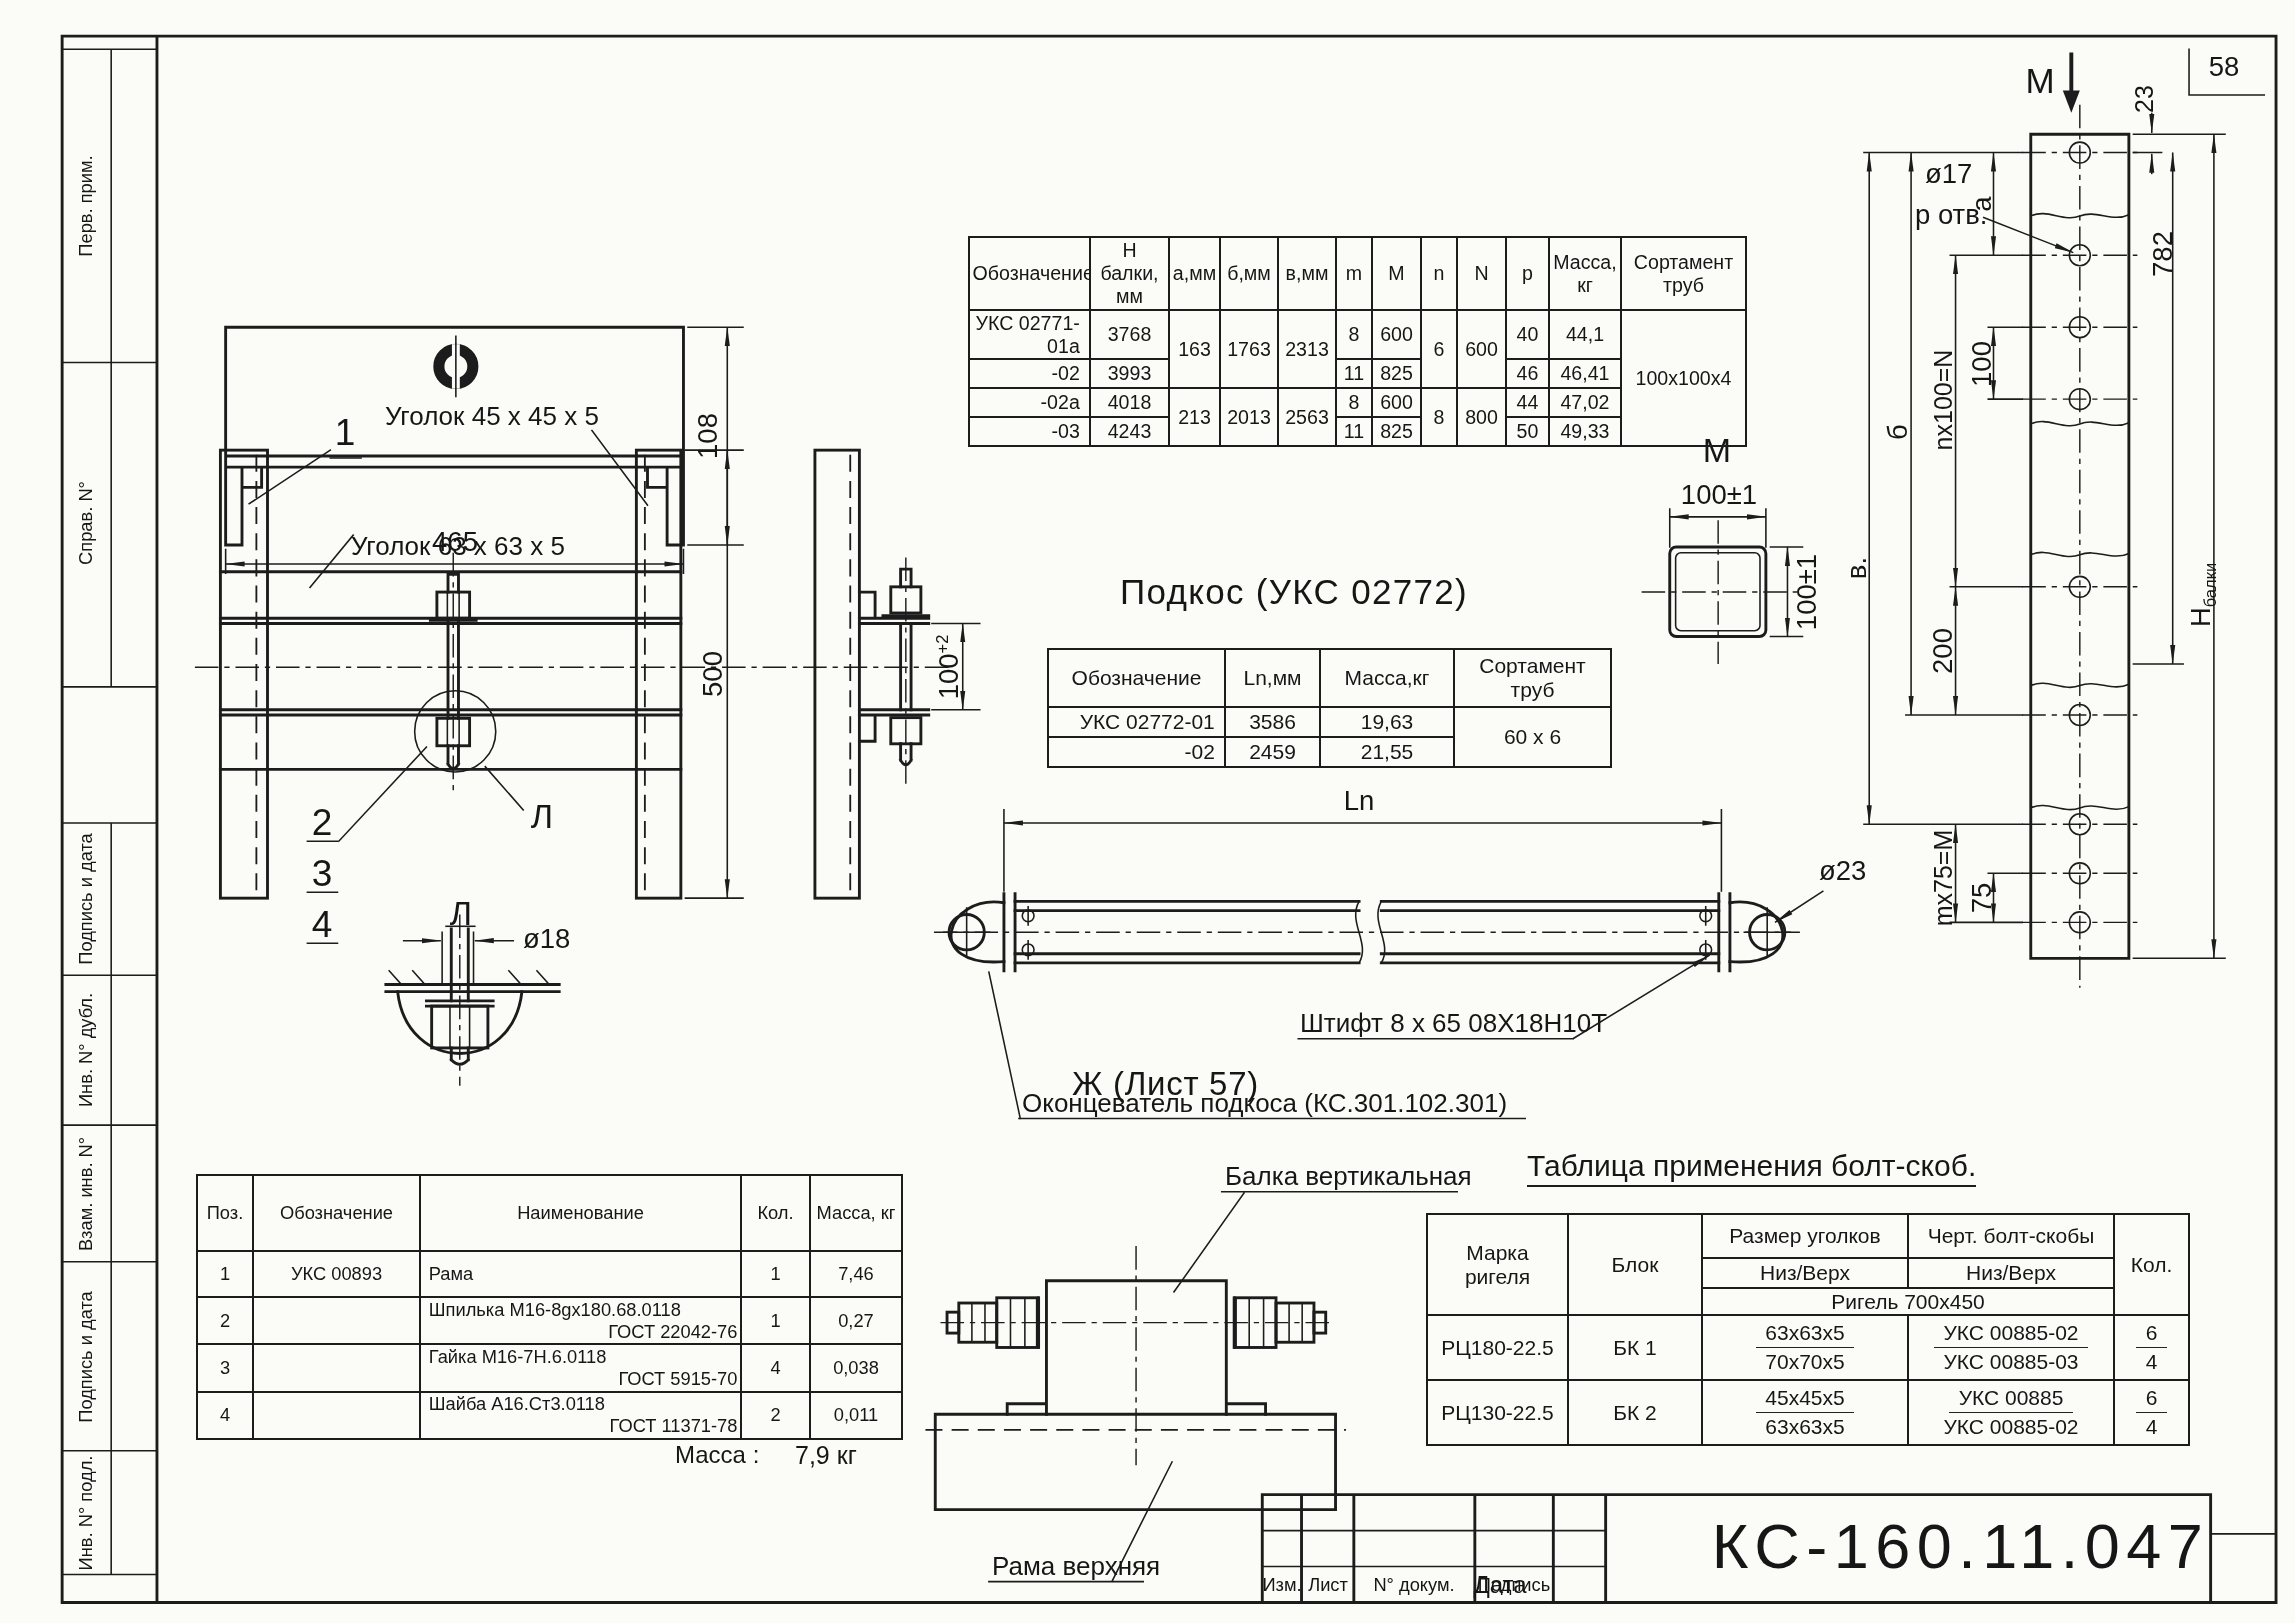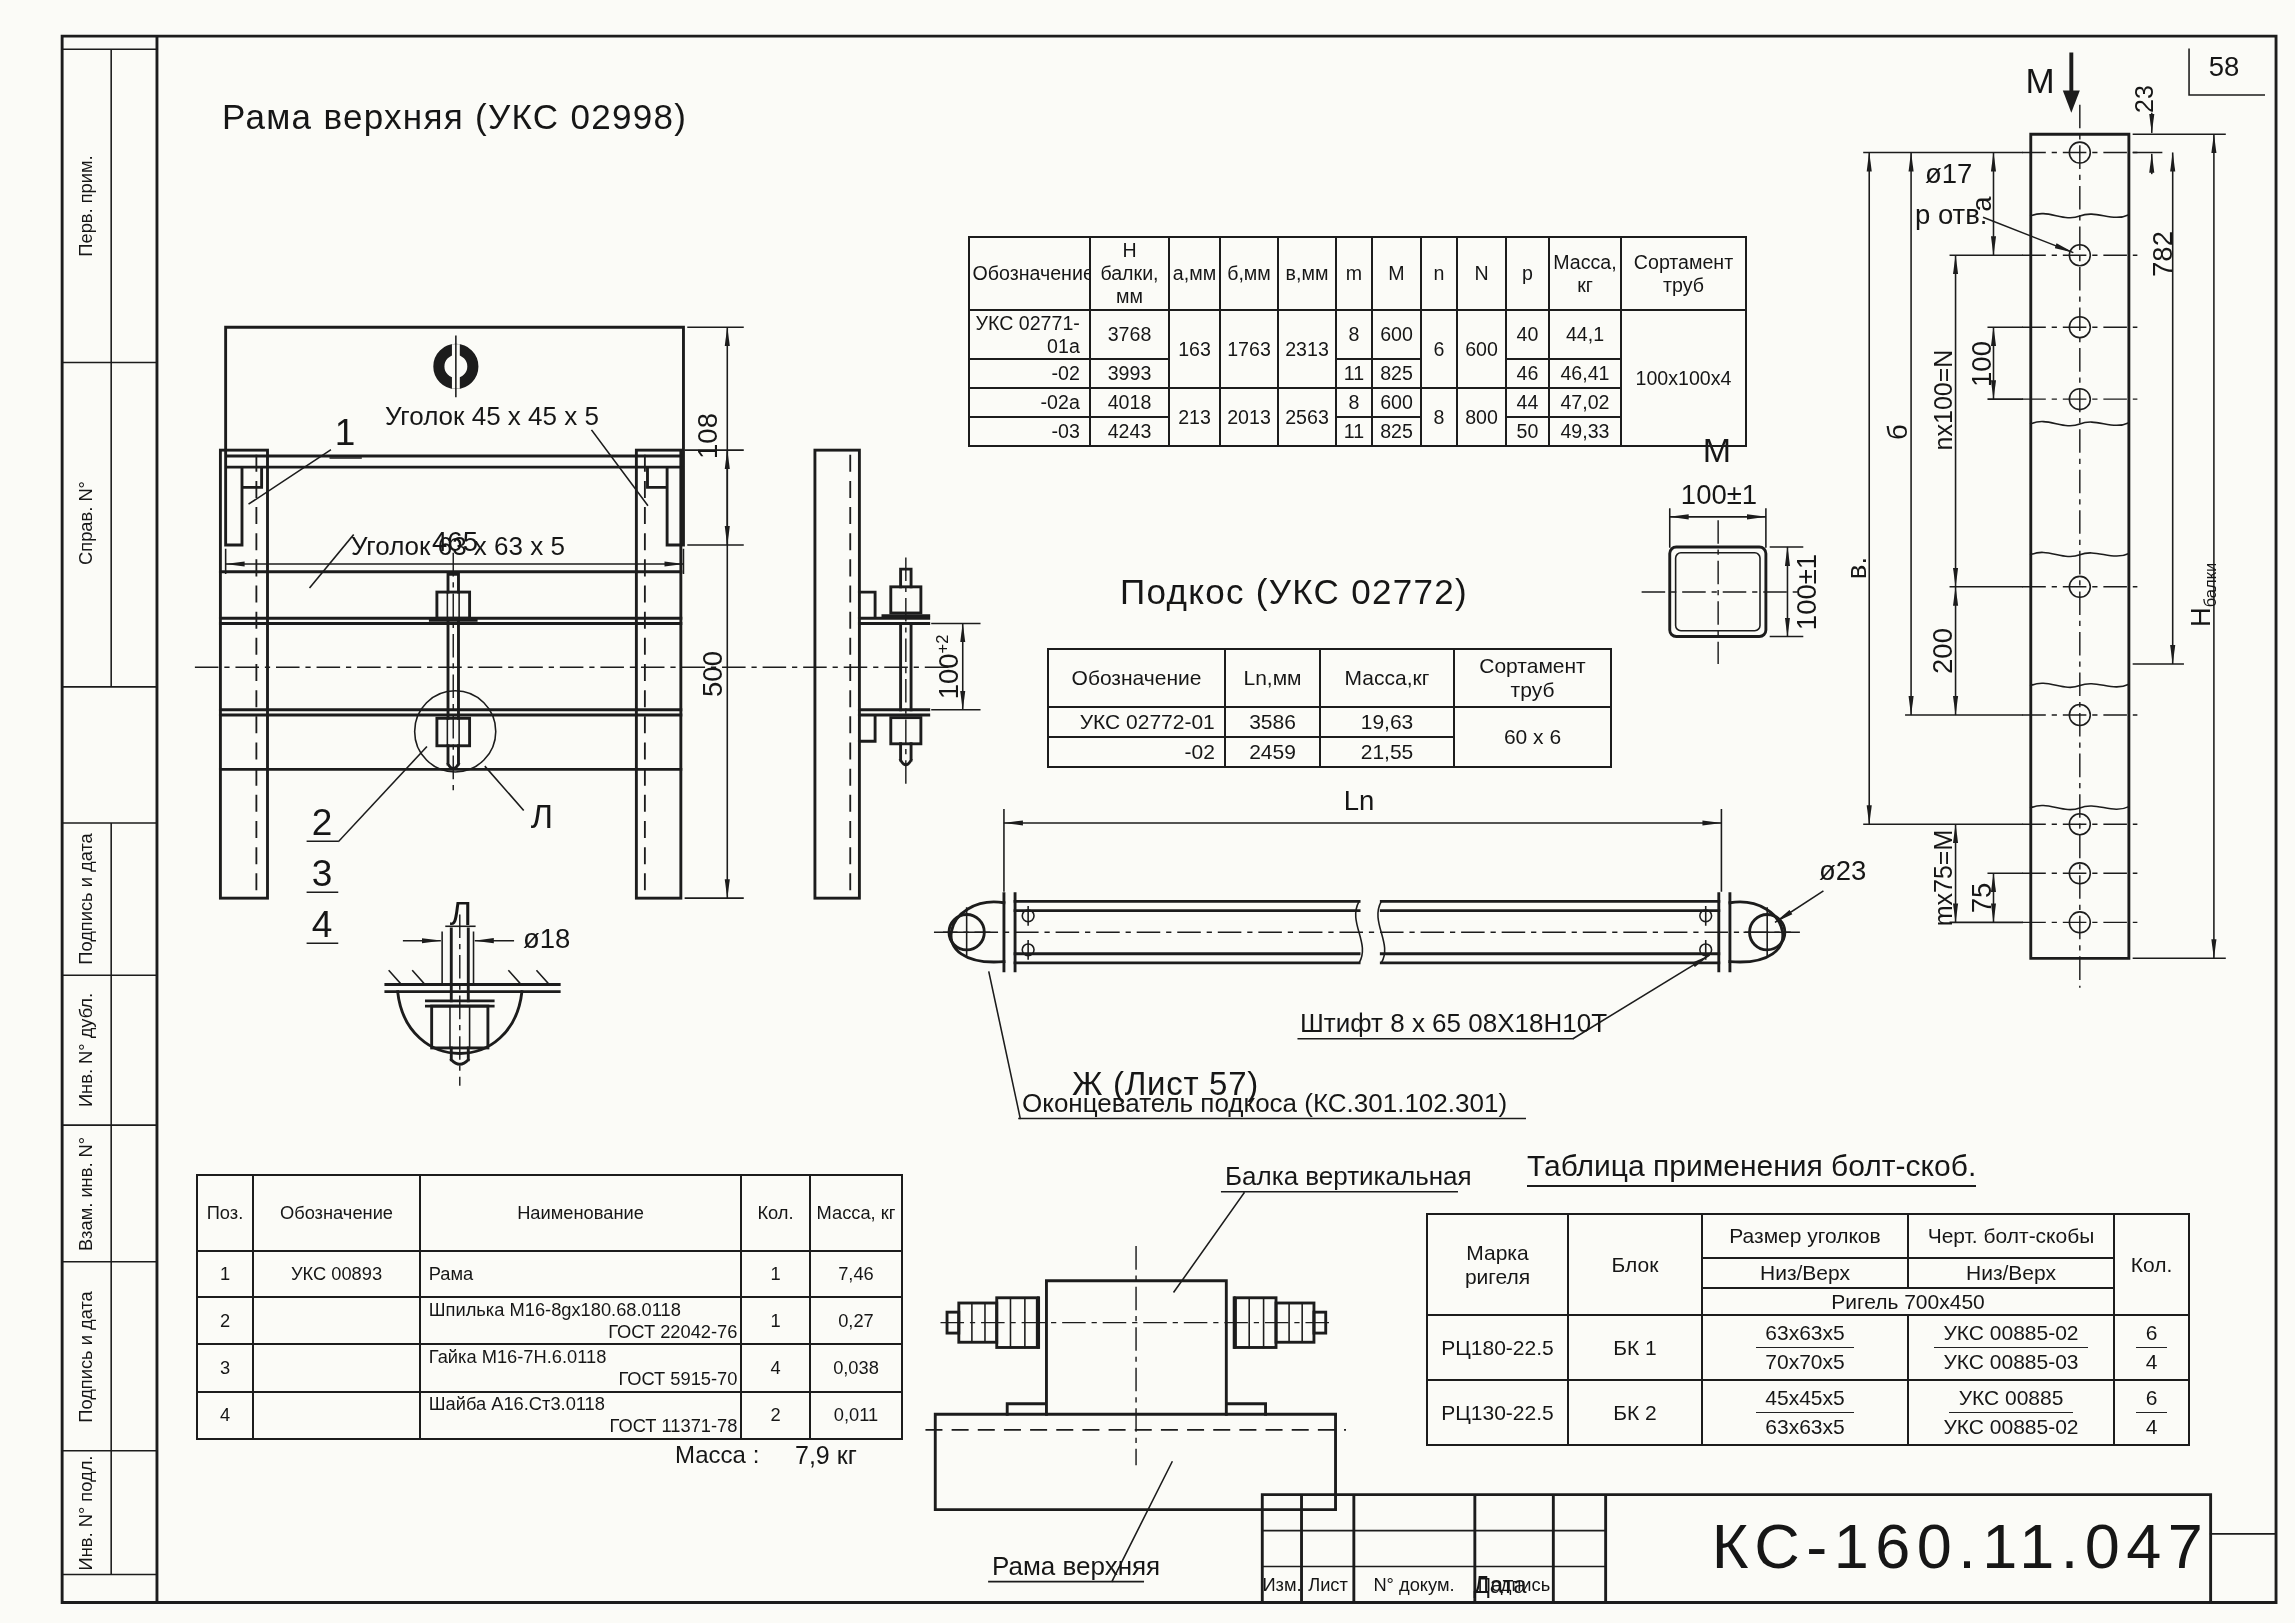"Рама верхняя (УКС 02998)" div.lbl { html: <div>Рама верхняя (УКС 02998)</div> -> none }
